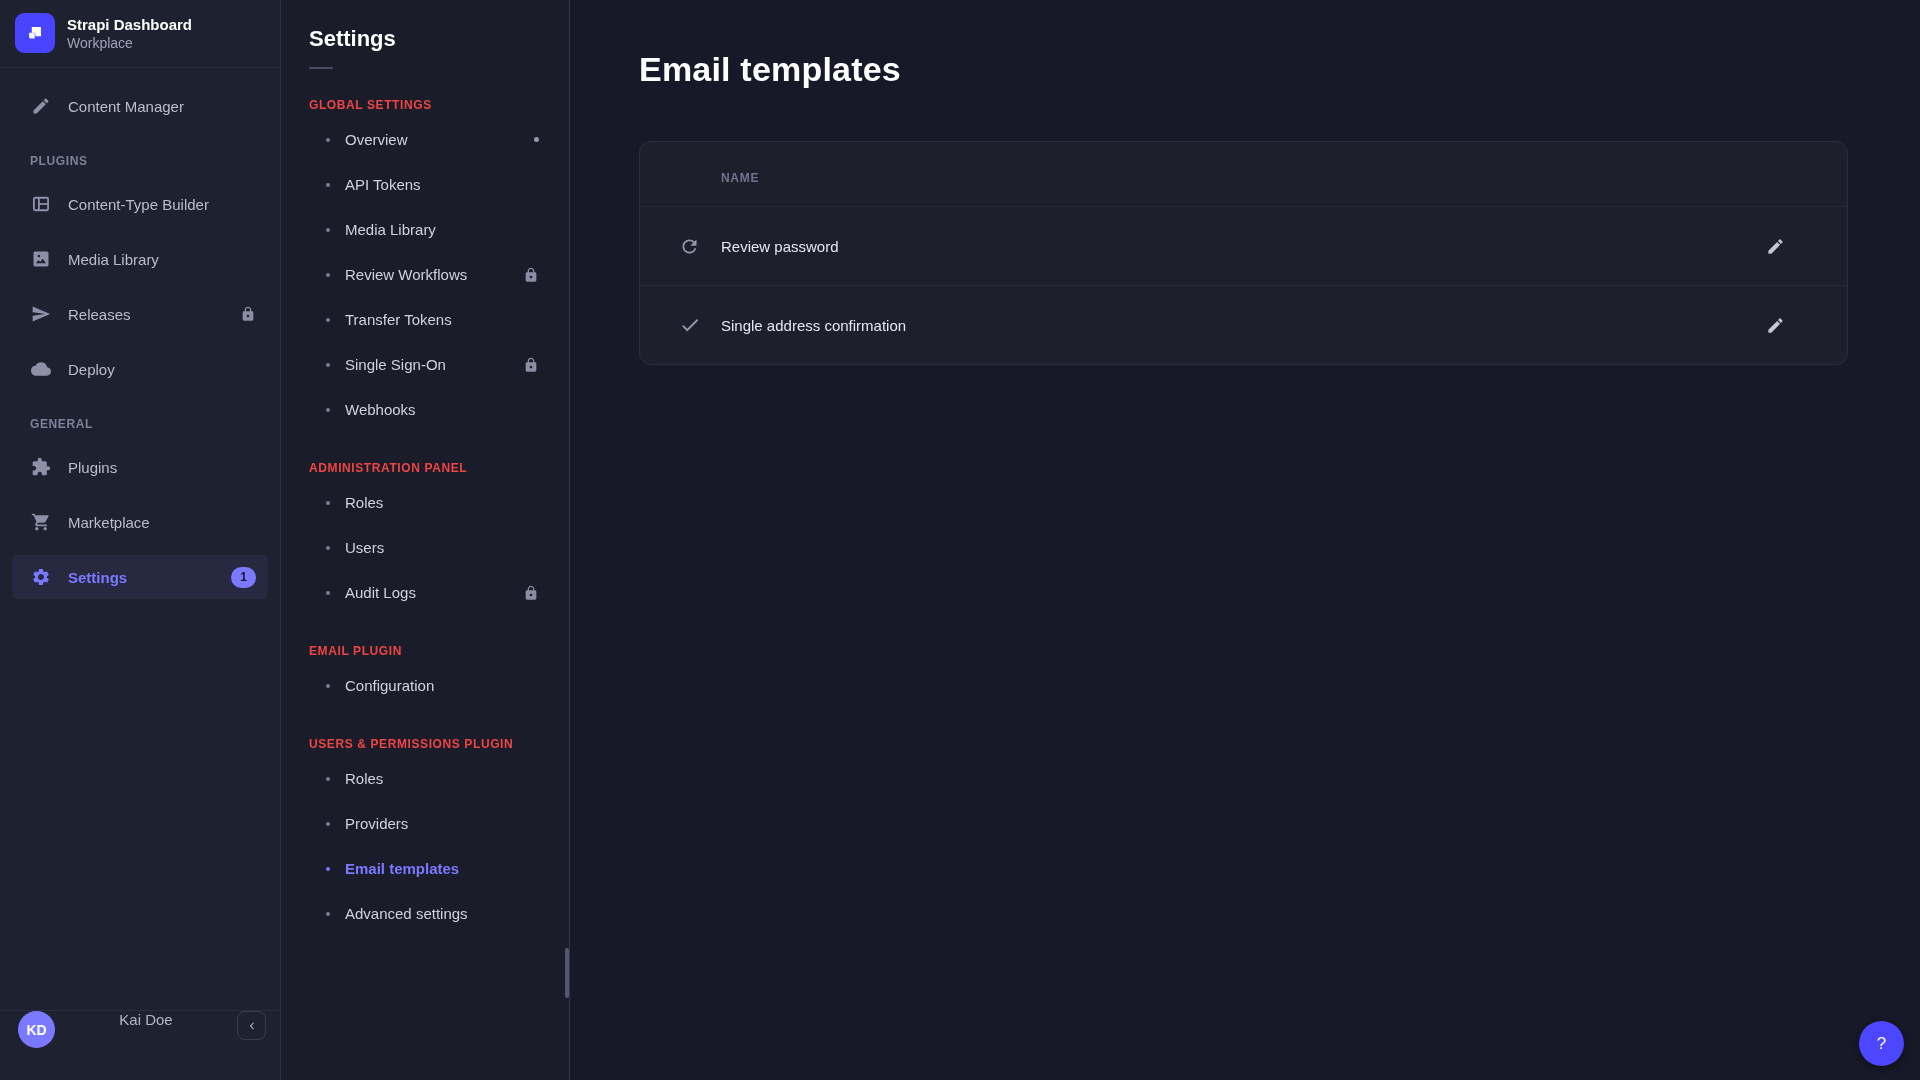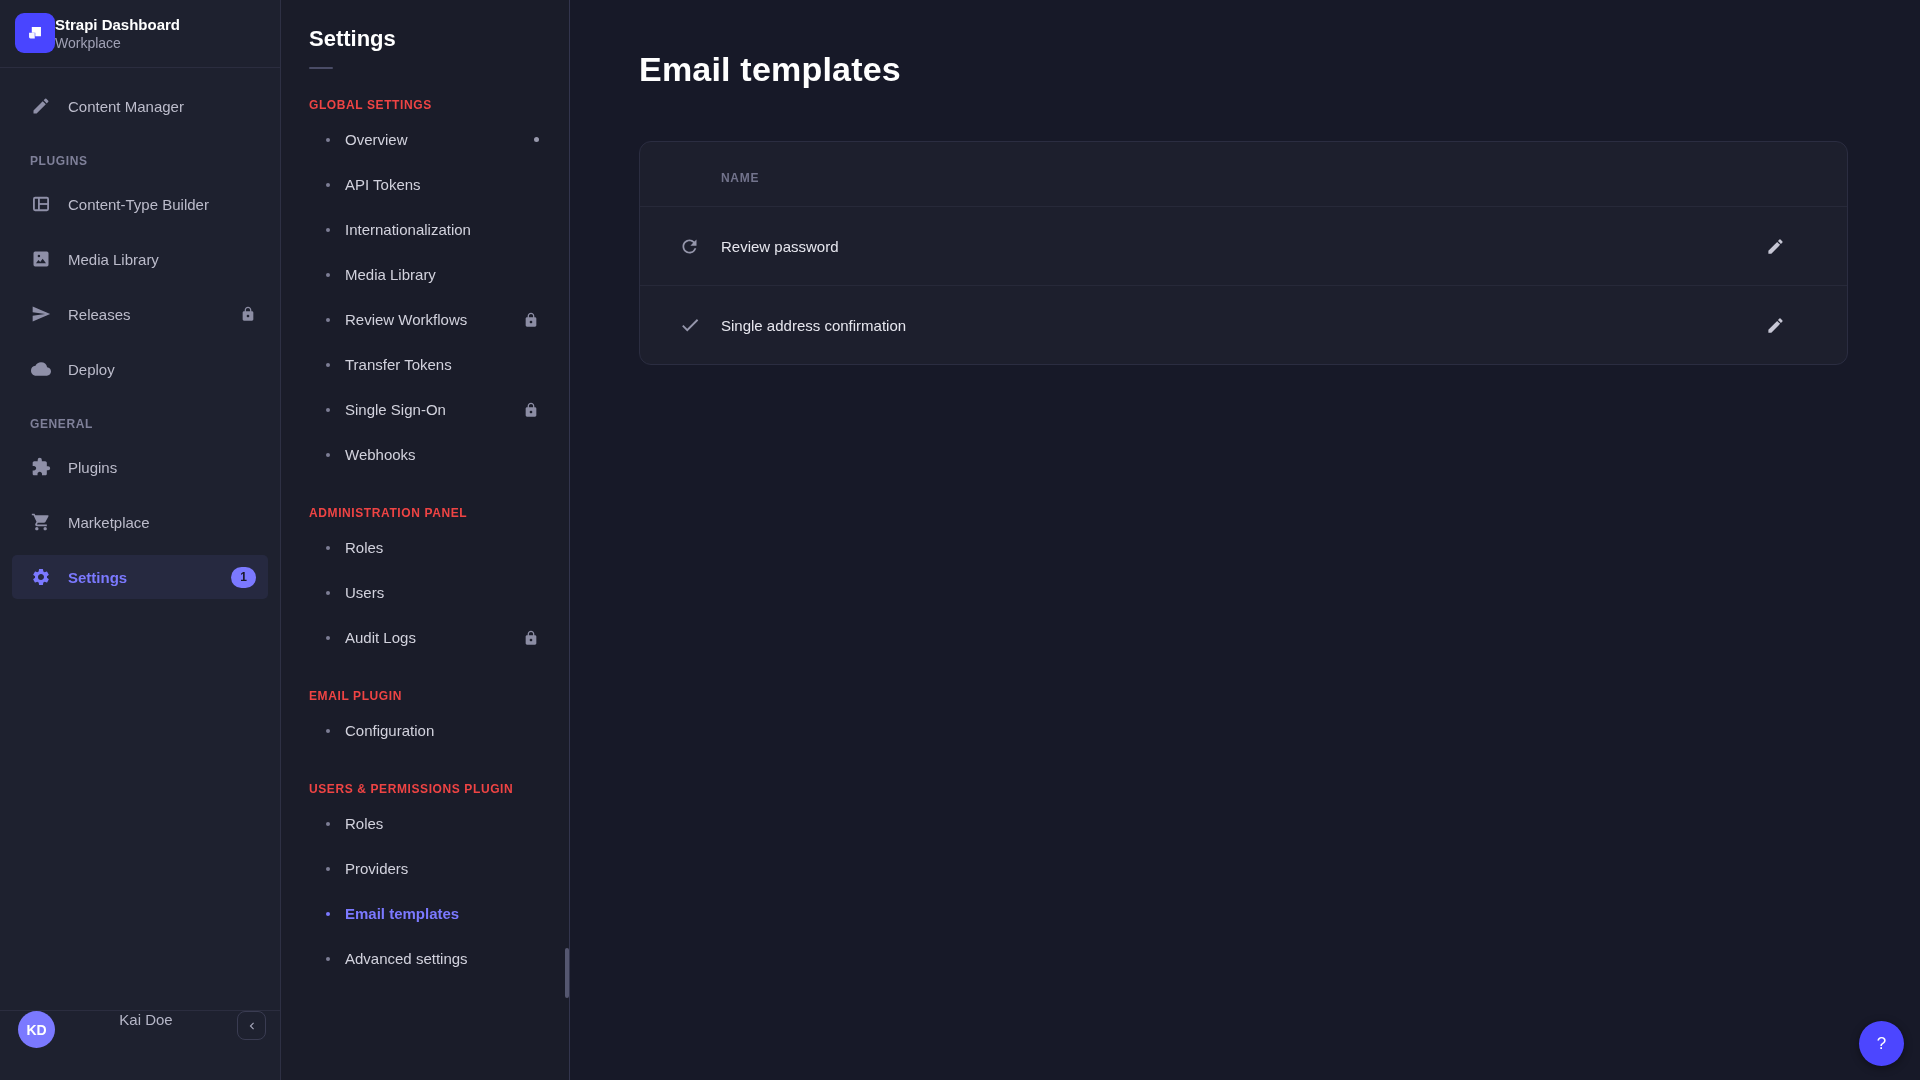"Strapi Dashboard" .brand { gap: 0 -> 12px }
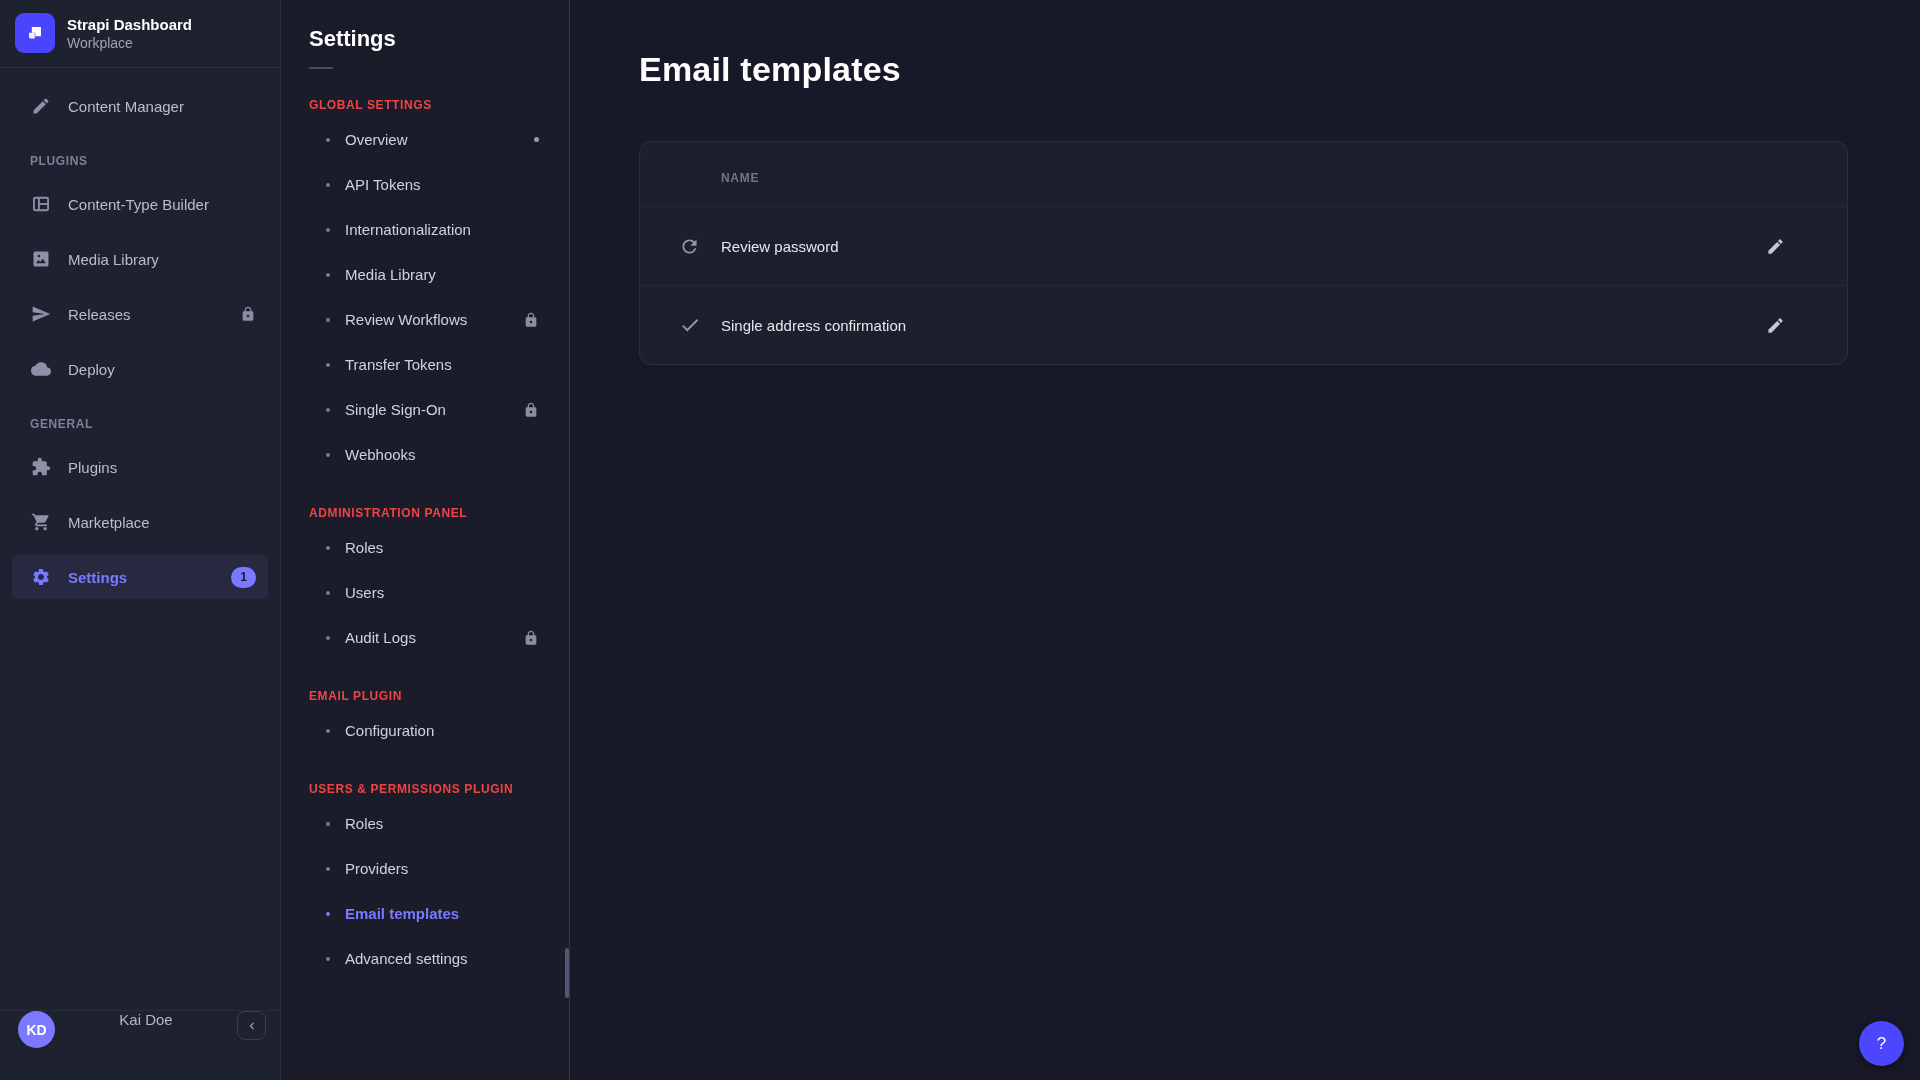"Internationalization" div.sub-item { html: <div> <span></span> <span>Internationalization</span> </div> -> none }
